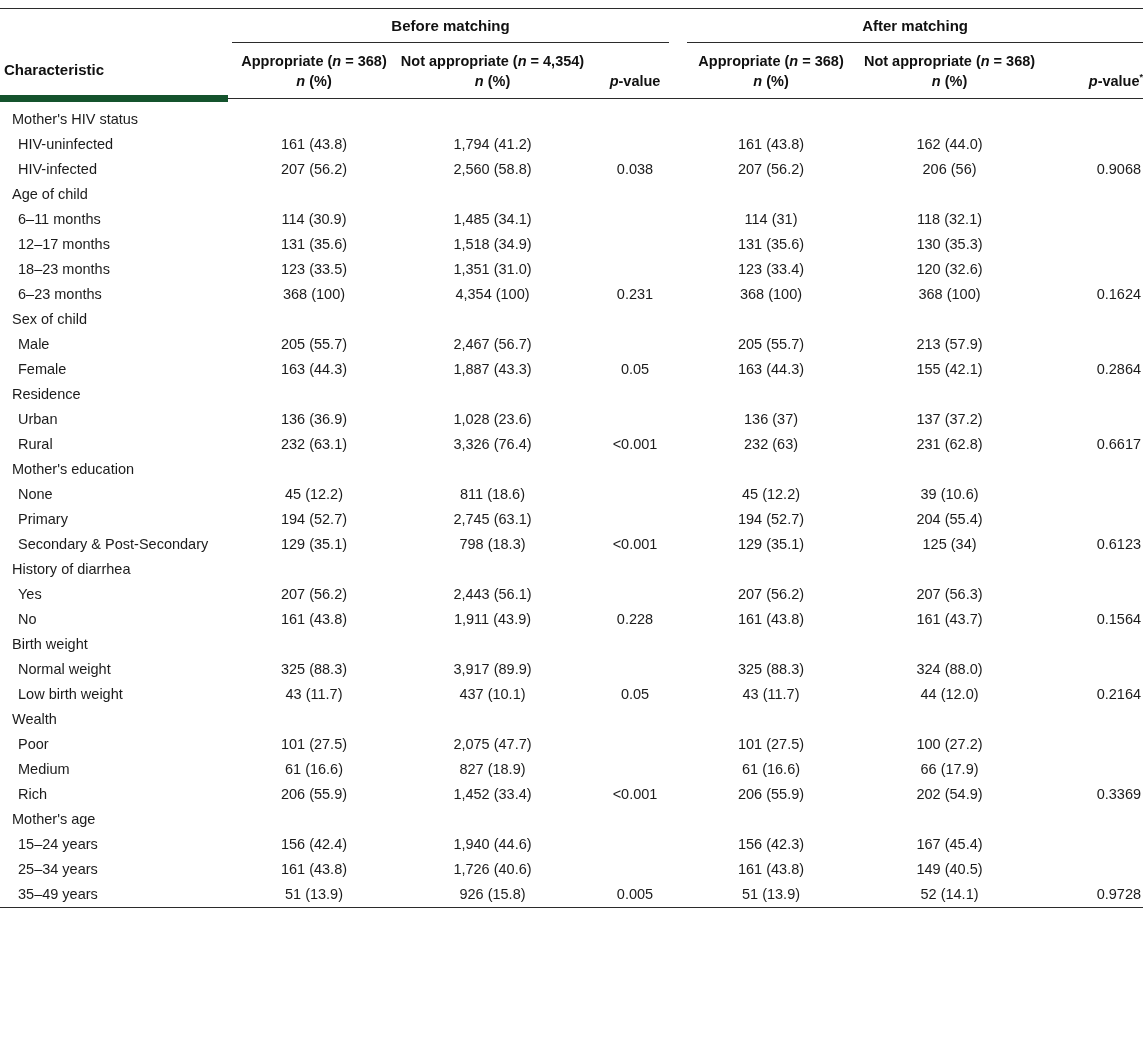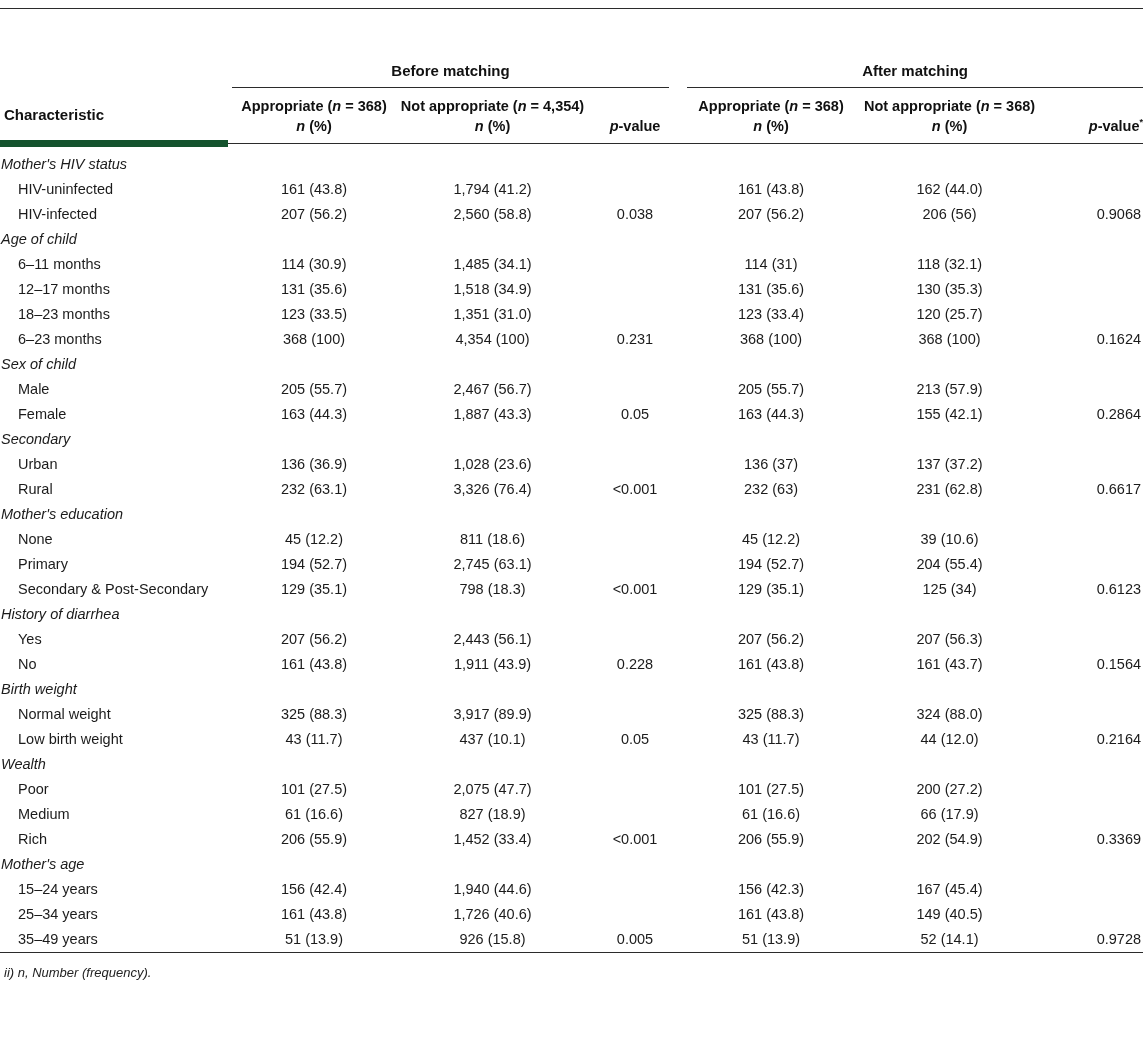"After matching" .spanner-after .spanner-inner { margin-top: 45px -> none }
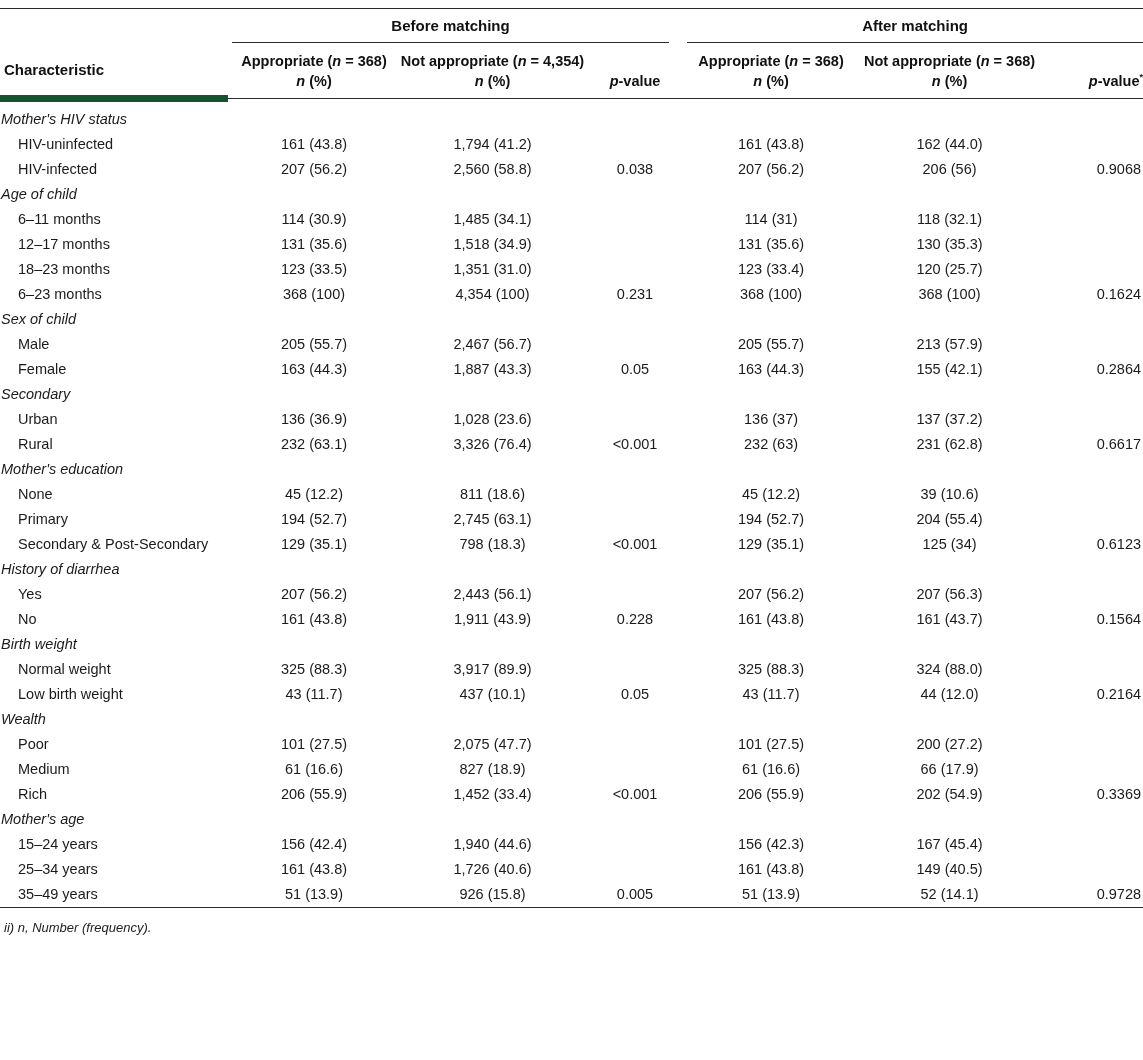"Mother's HIV status" td.group-label { font-style: italic -> none; padding-left: 1px -> 12px }
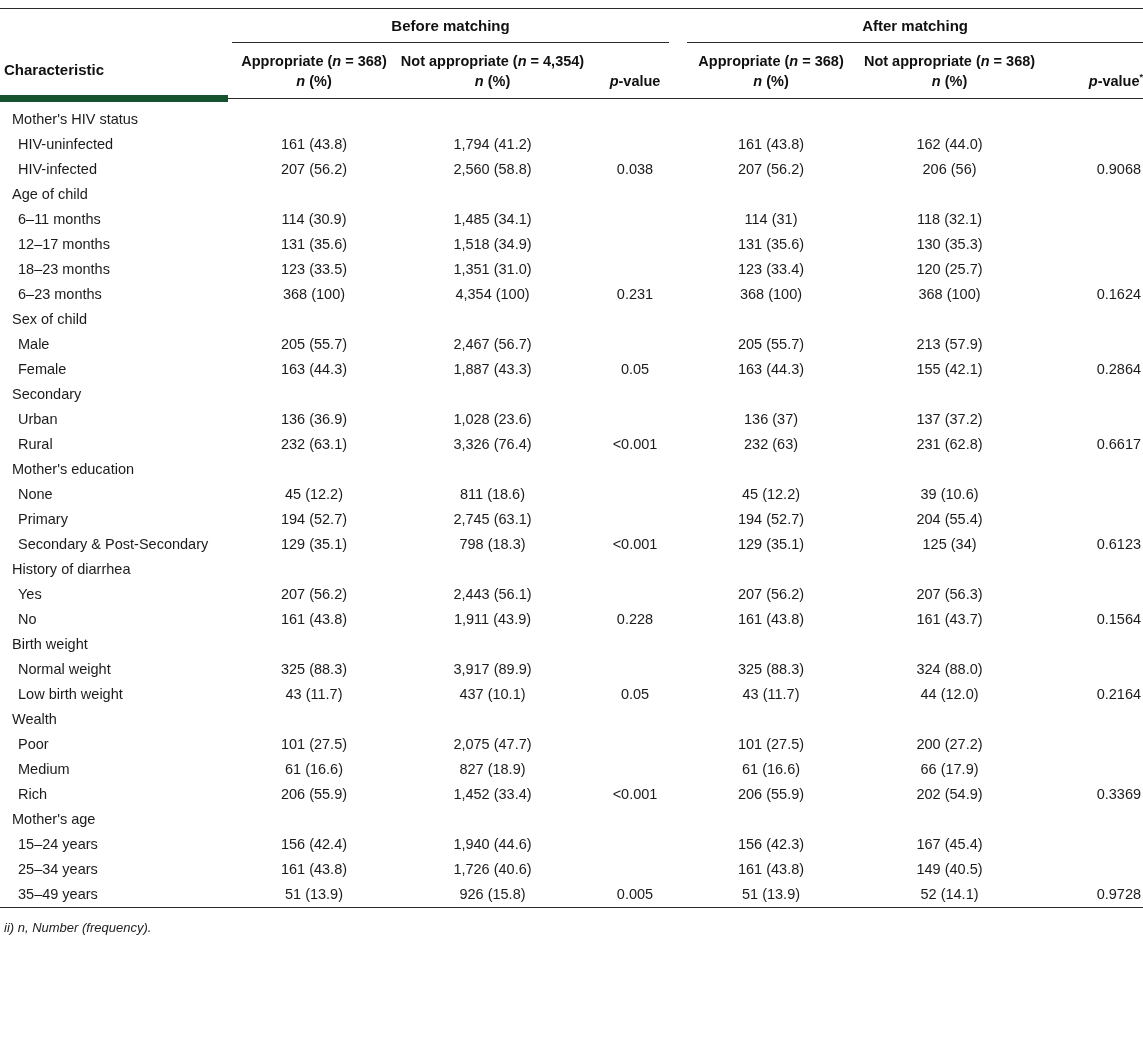"120 (25.7)" td.c-num { text: 25.7 -> 32.6 }
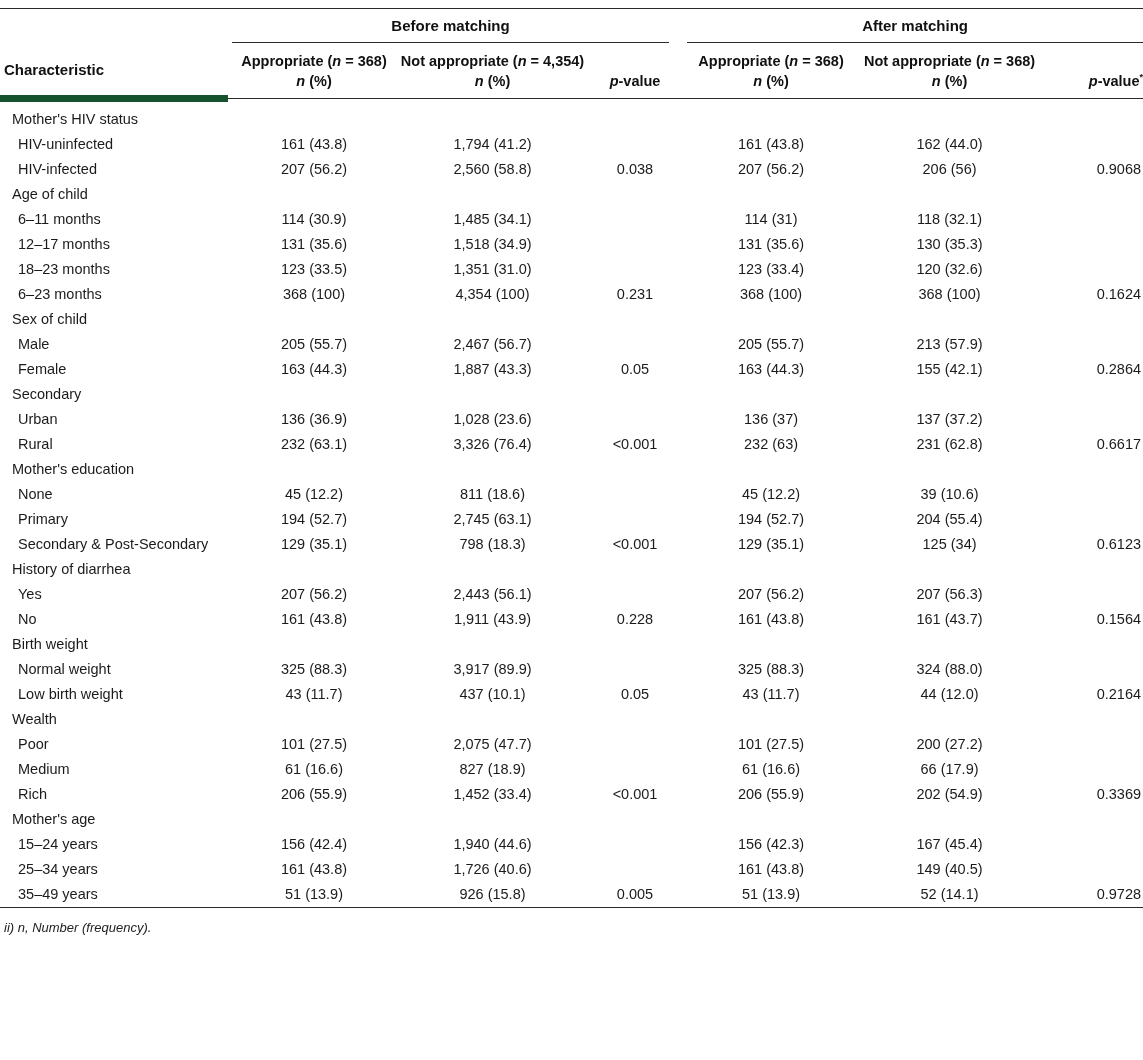"Secondary" td.group-label { text: Secondary -> Residence }
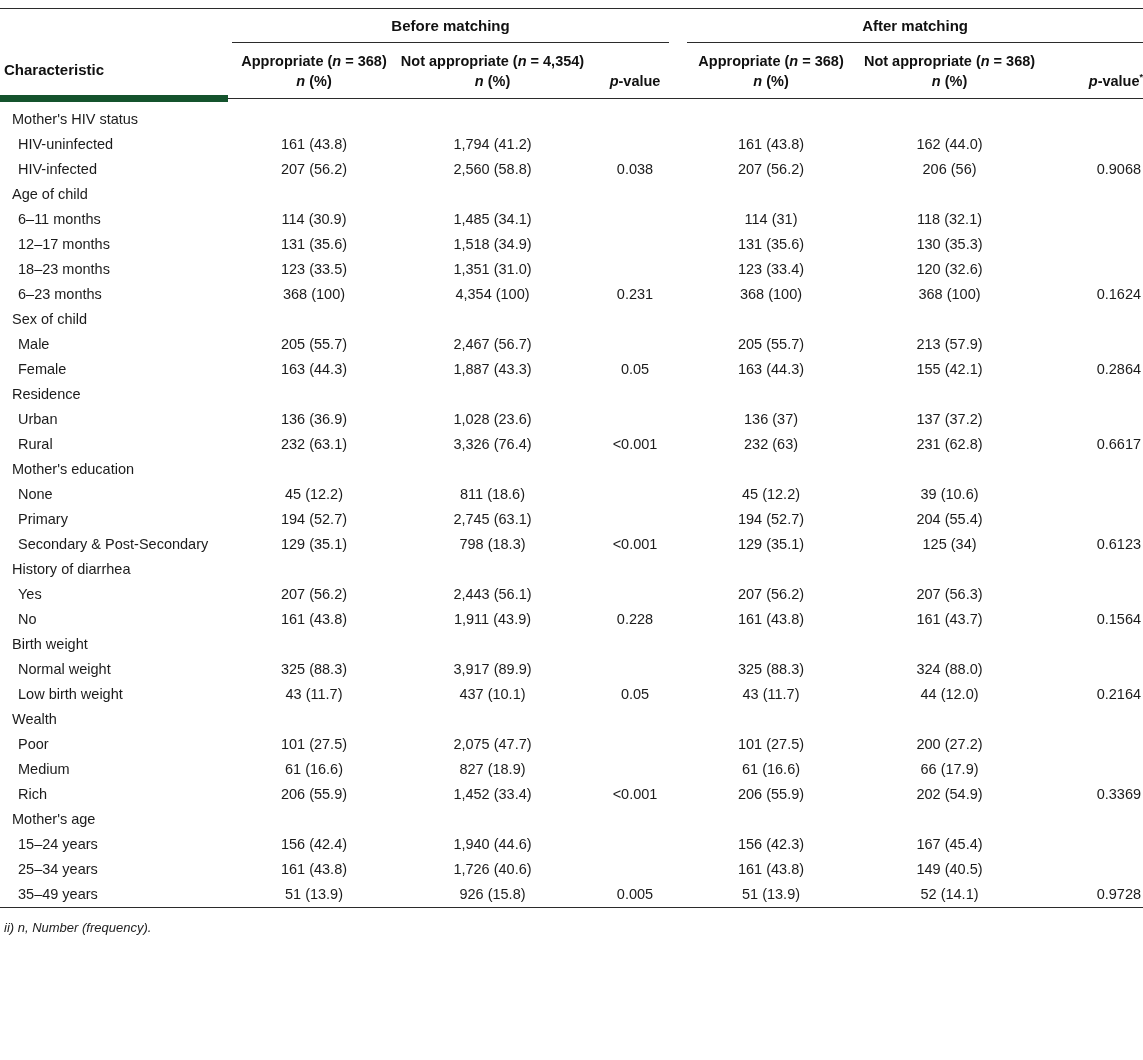"200 (27.2)" td.c-num { text: 200 -> 100 }
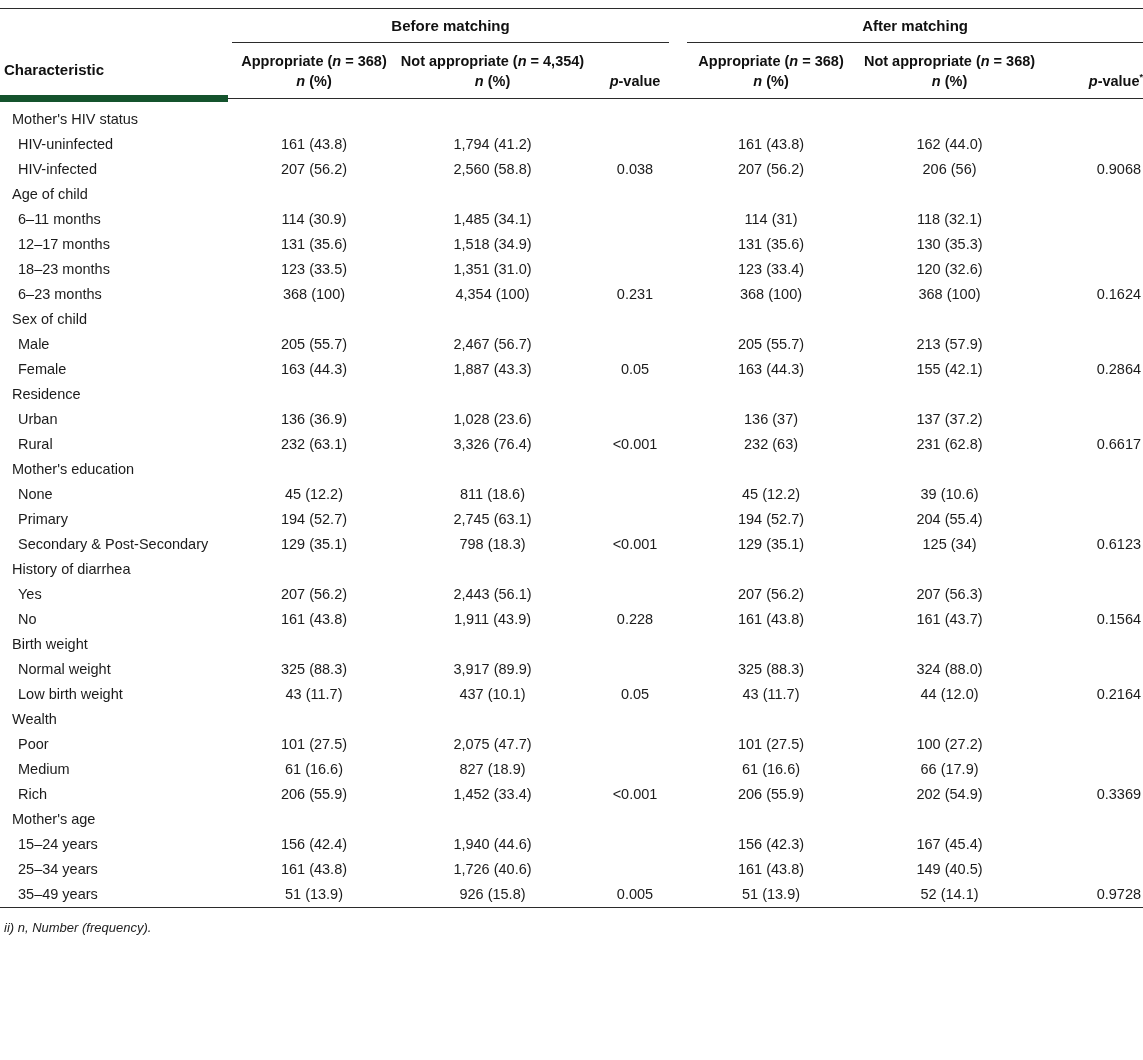"ii) n, Number (frequency)." div.footnote { html: <div>ii) <i>n</i>, Number (frequency).</div> -> none }
